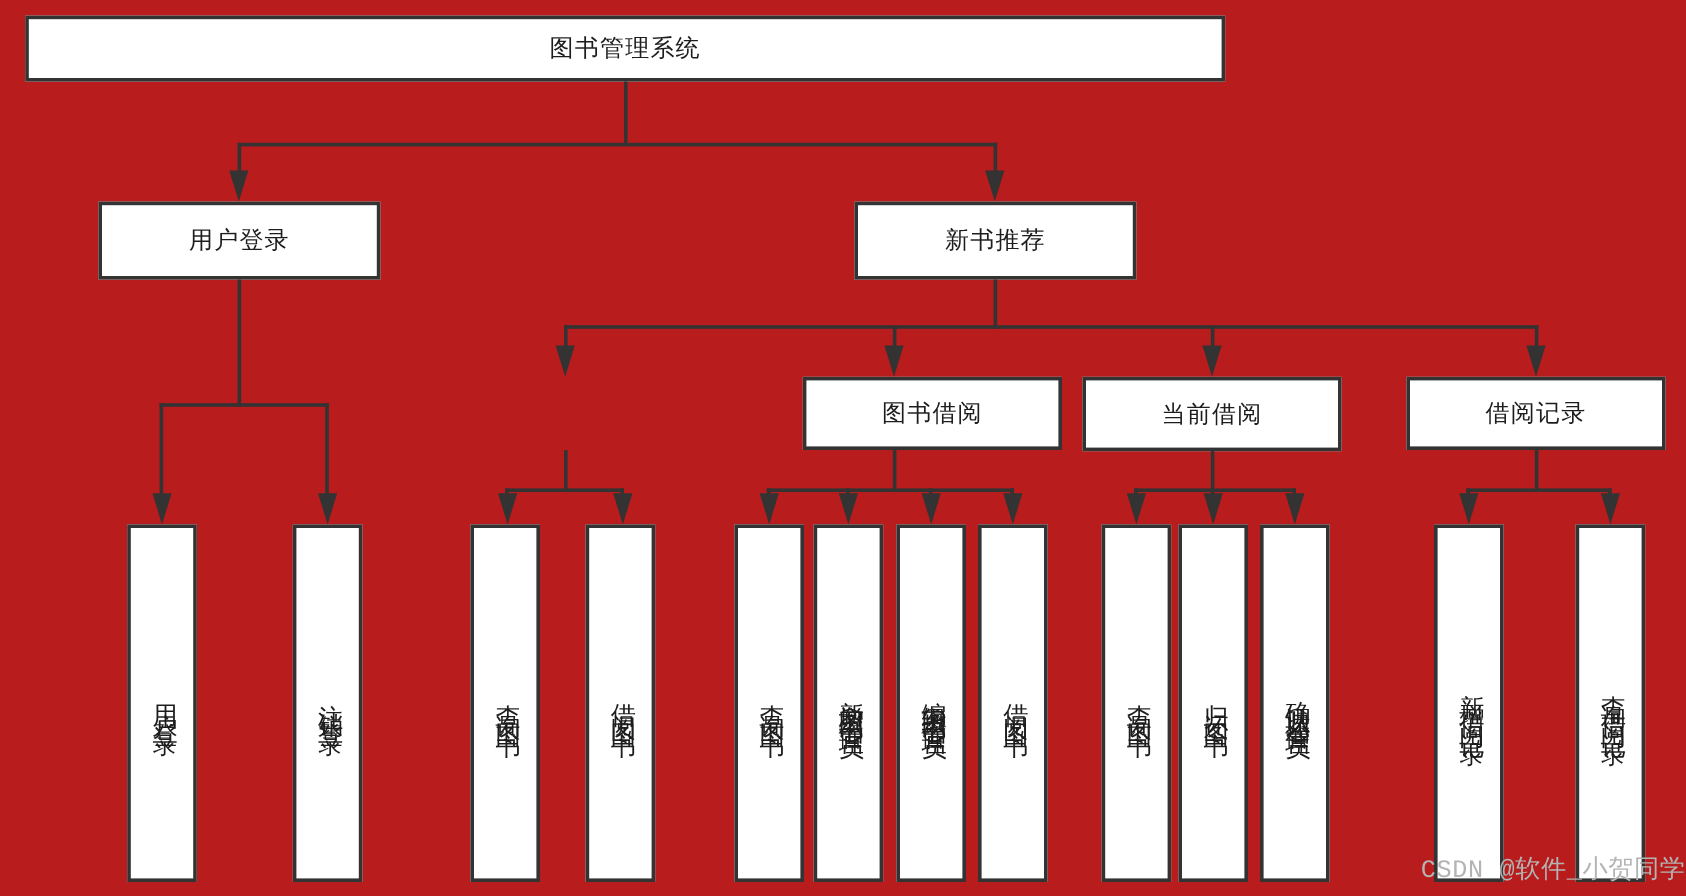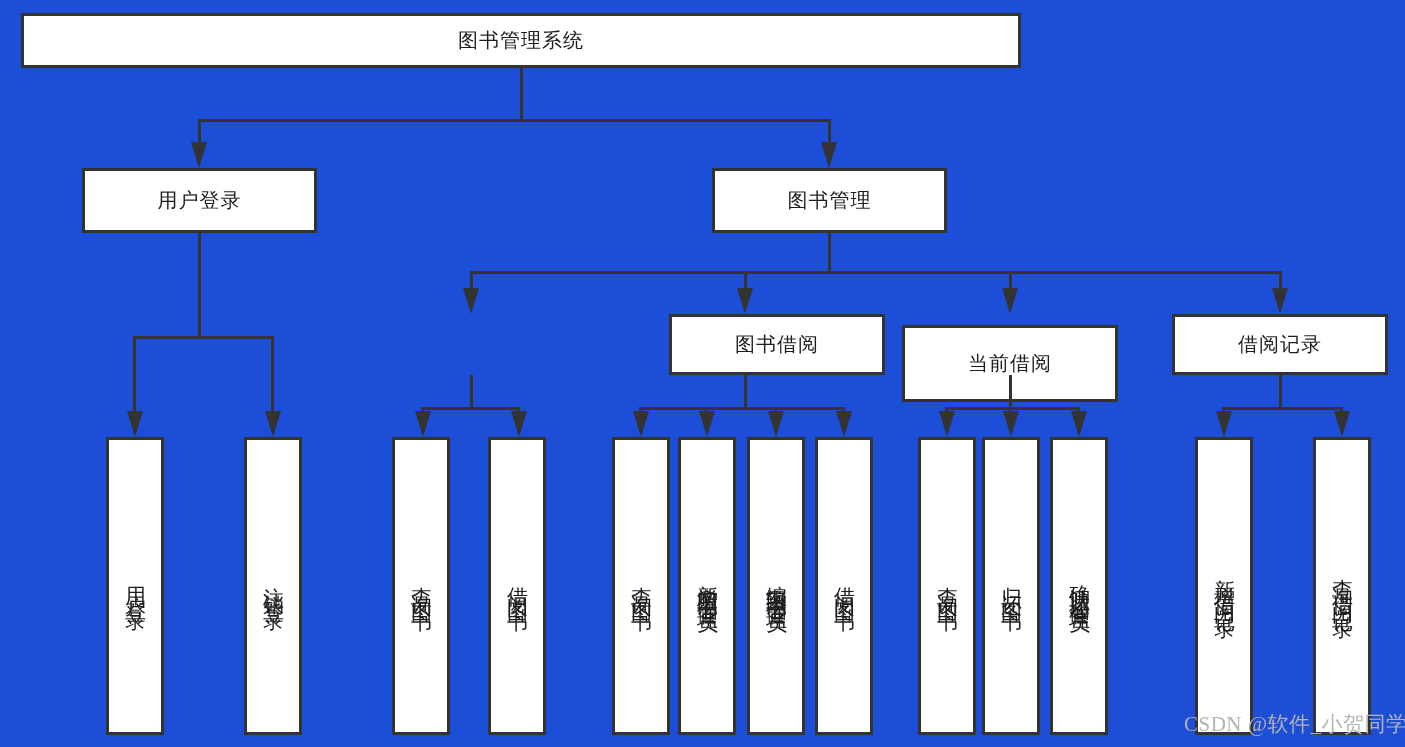"图书管理系统" #stage { background: #1d4ed8 -> #b91c1c; font-family: Liberation Serif, serif -> Liberation Mono, monospace }
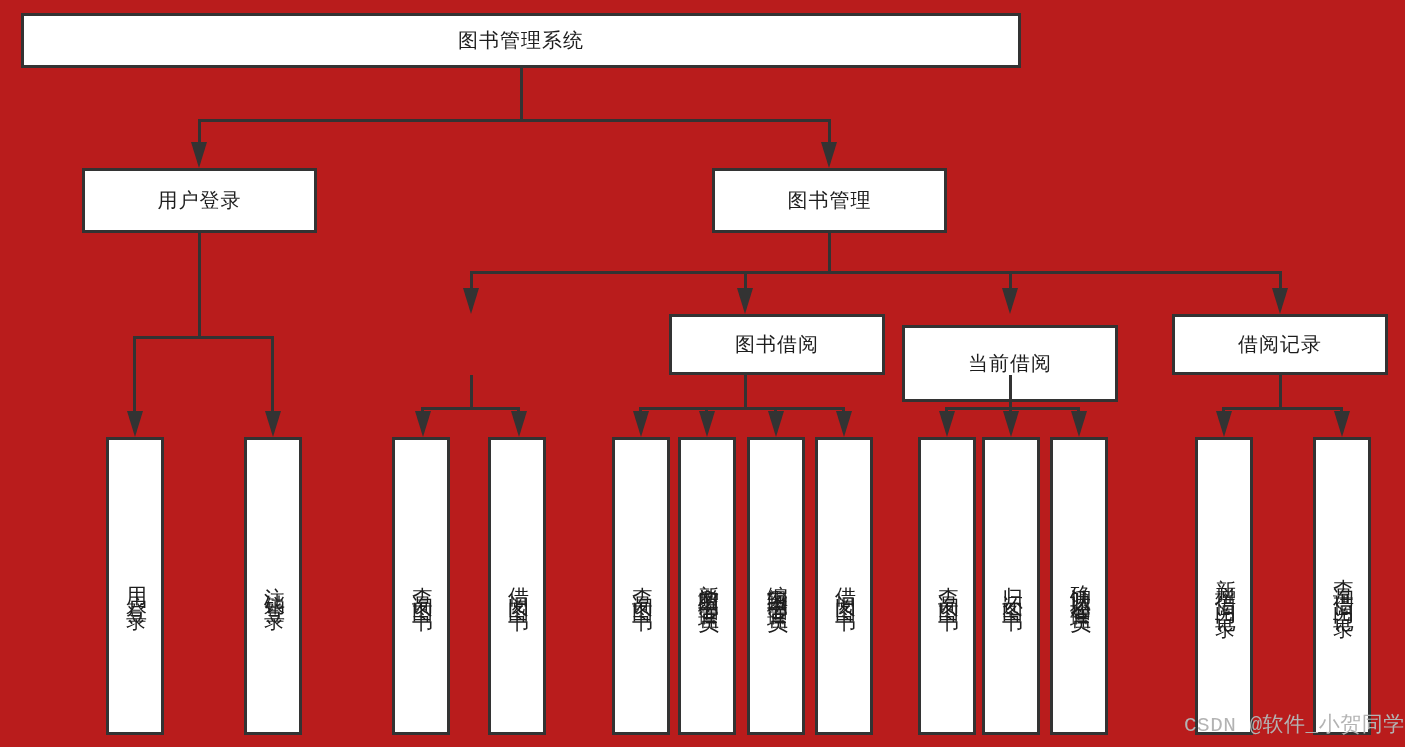"图书管理" span { text: 图书管理 -> 新书推荐 }
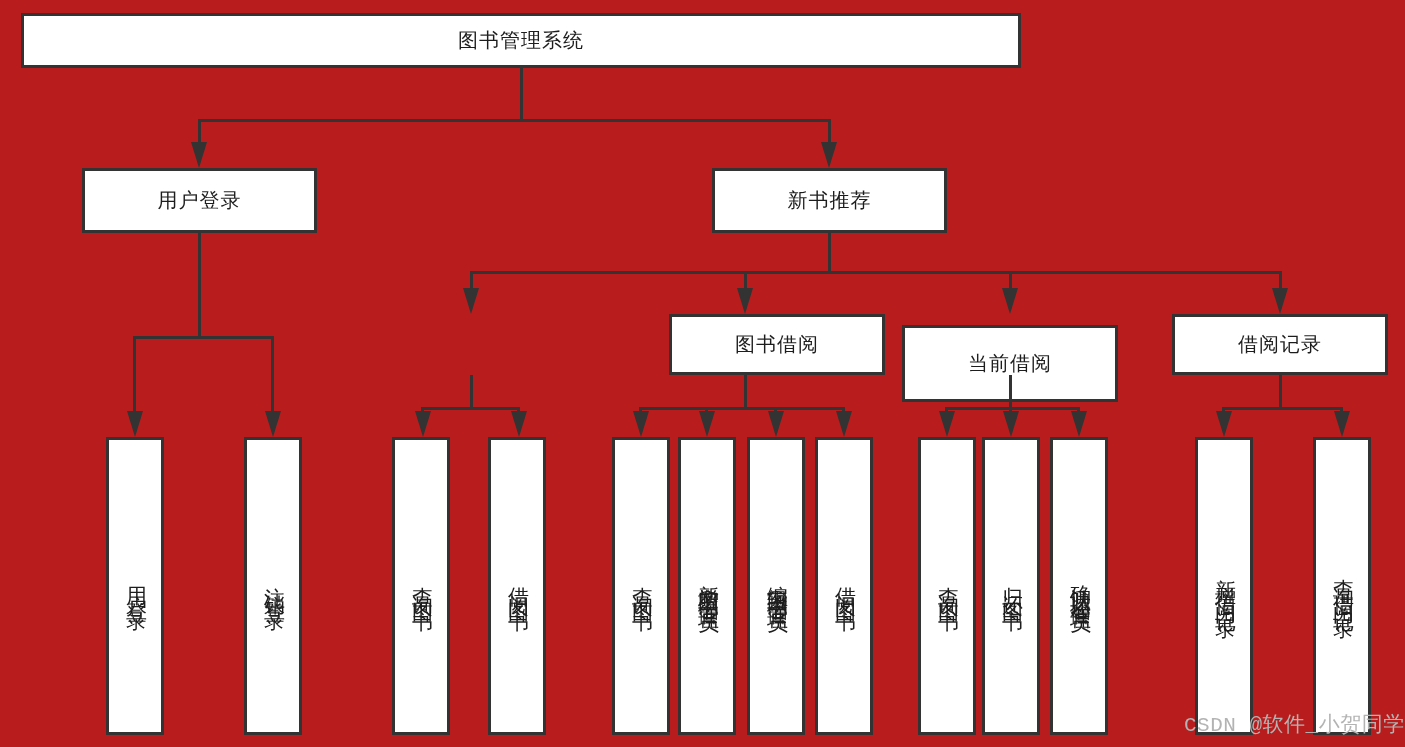"当前借阅" div.hbox { height: 77px -> 62px; margin-top: 11px -> none }
